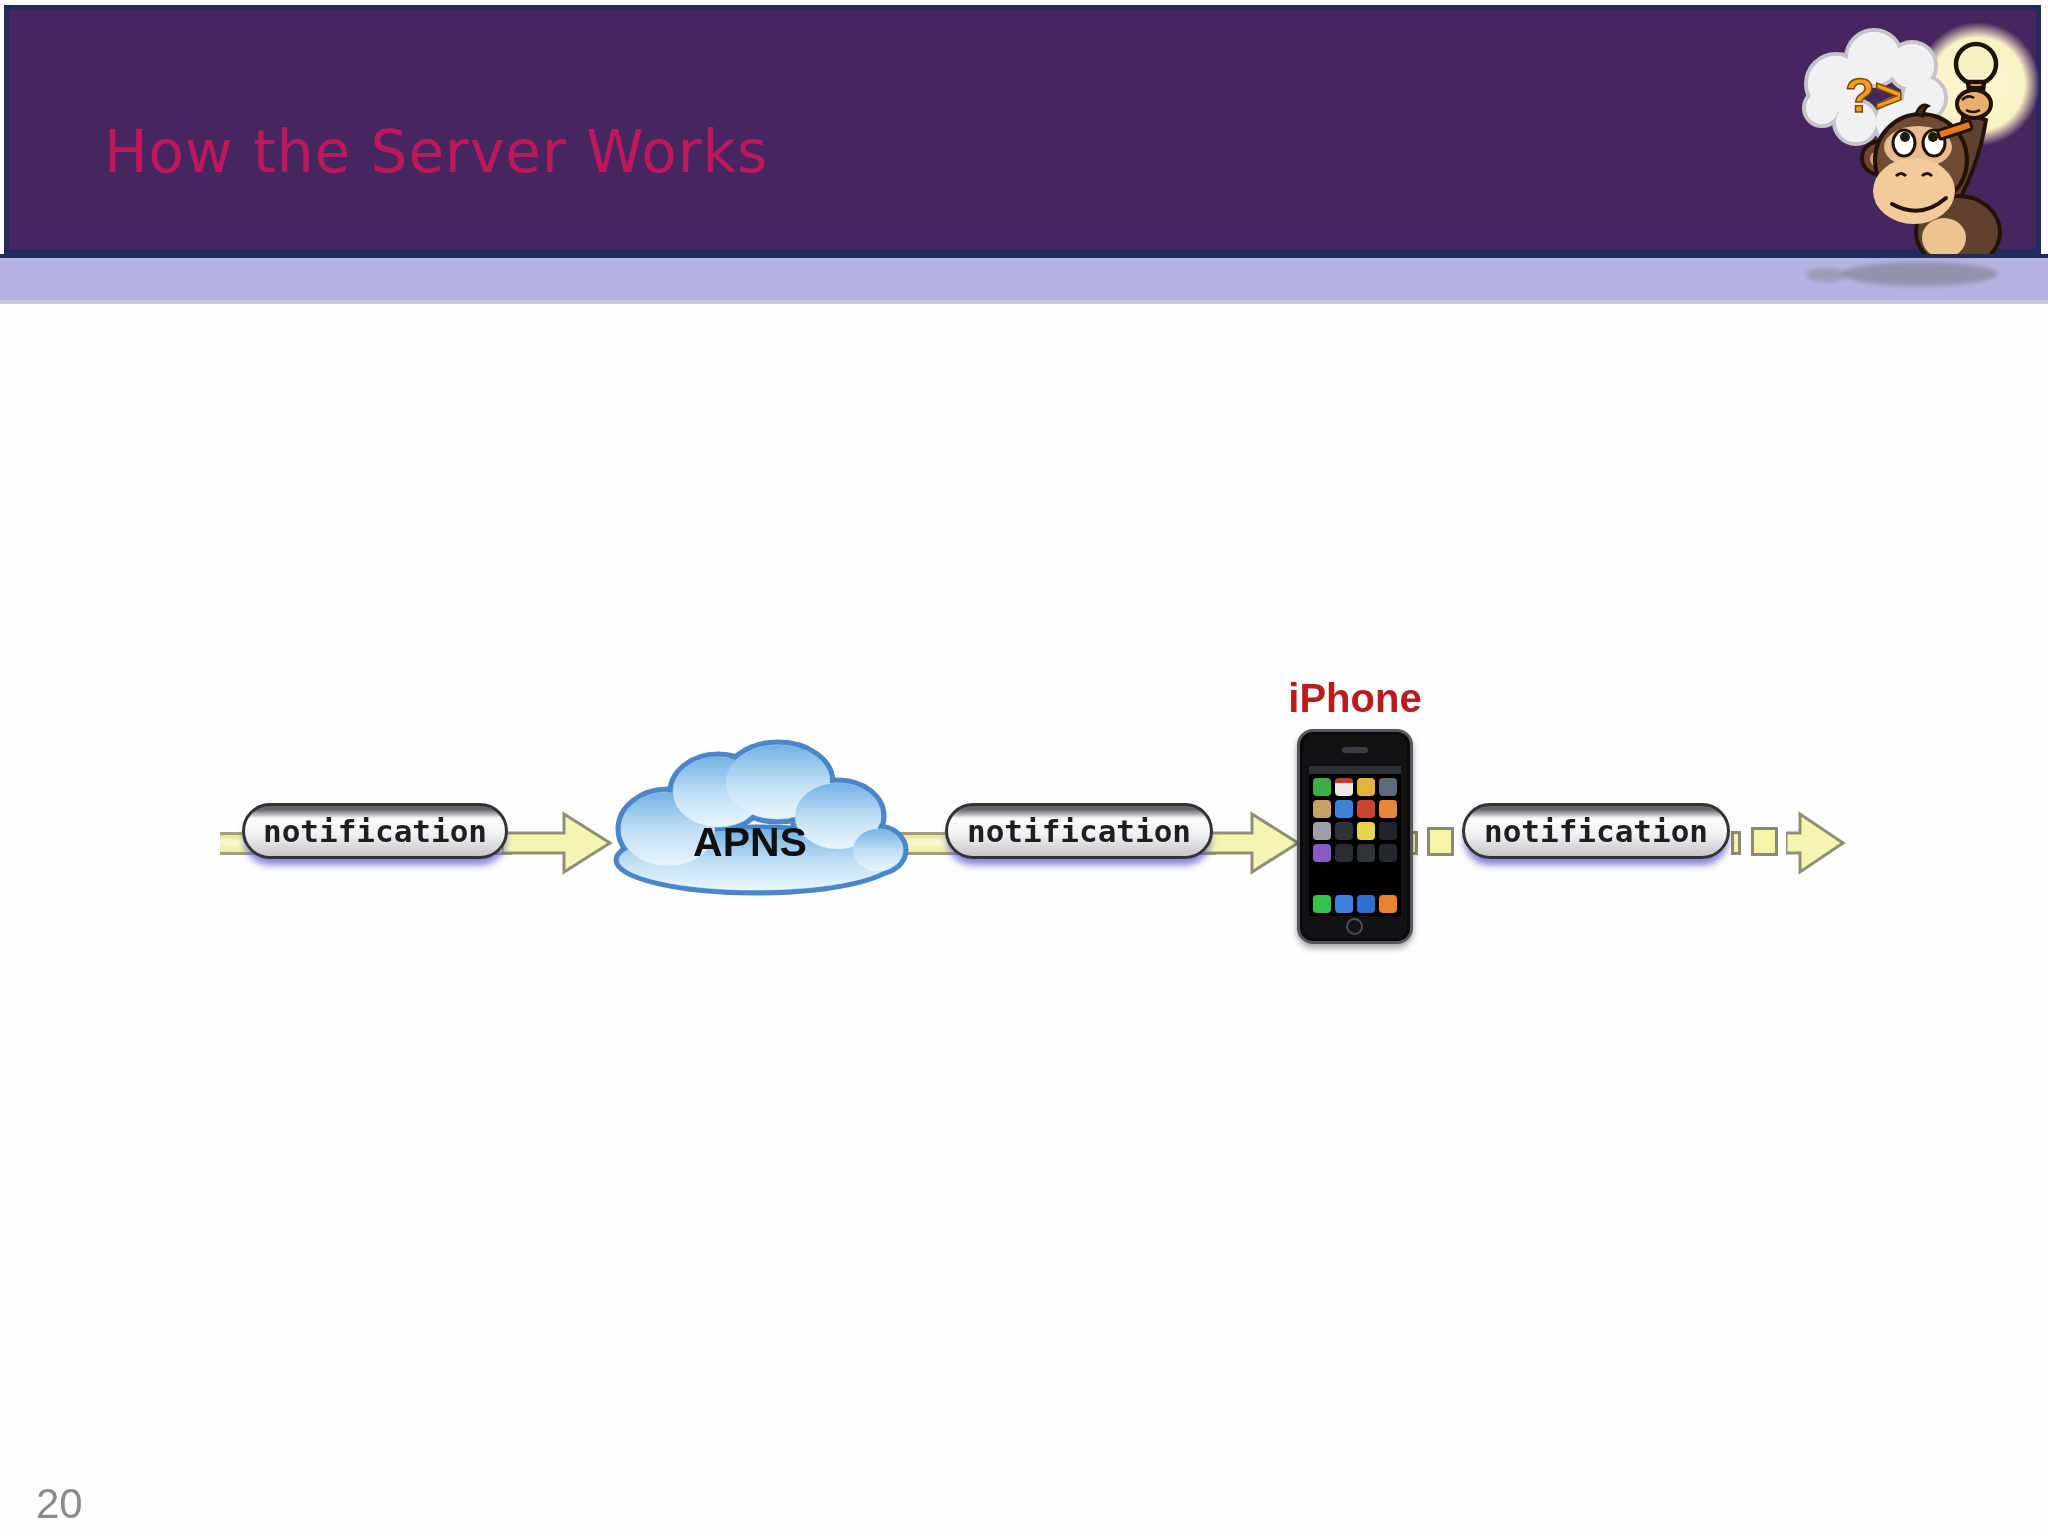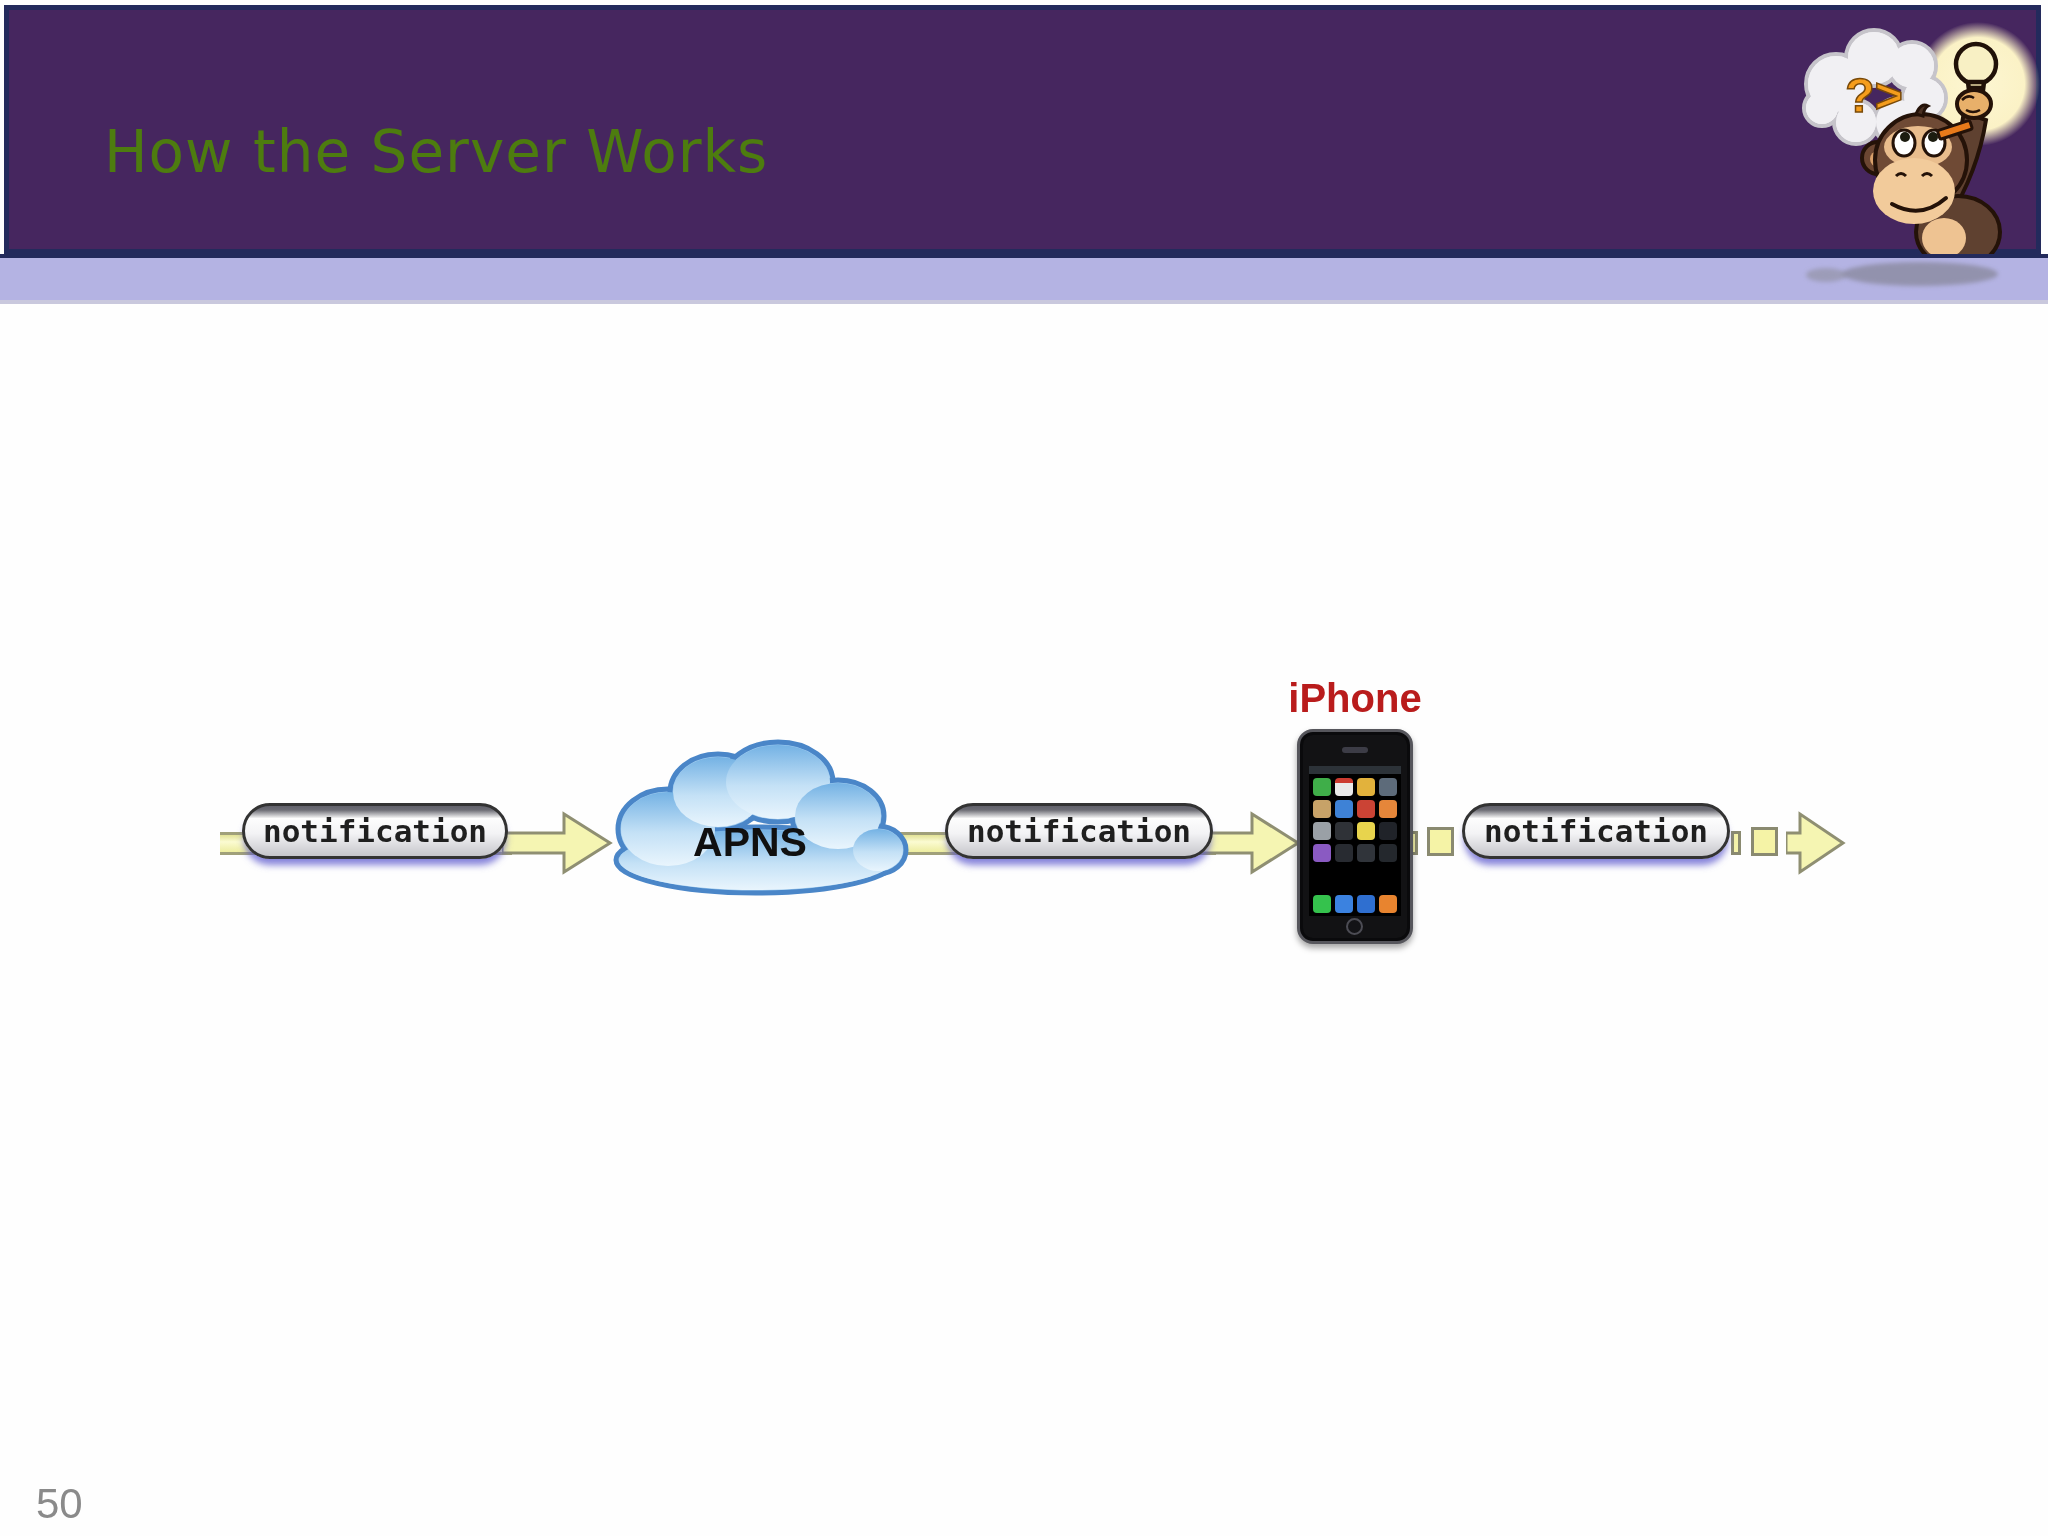"How the Server Works" .title { color: #4d7c0f -> #be185d }
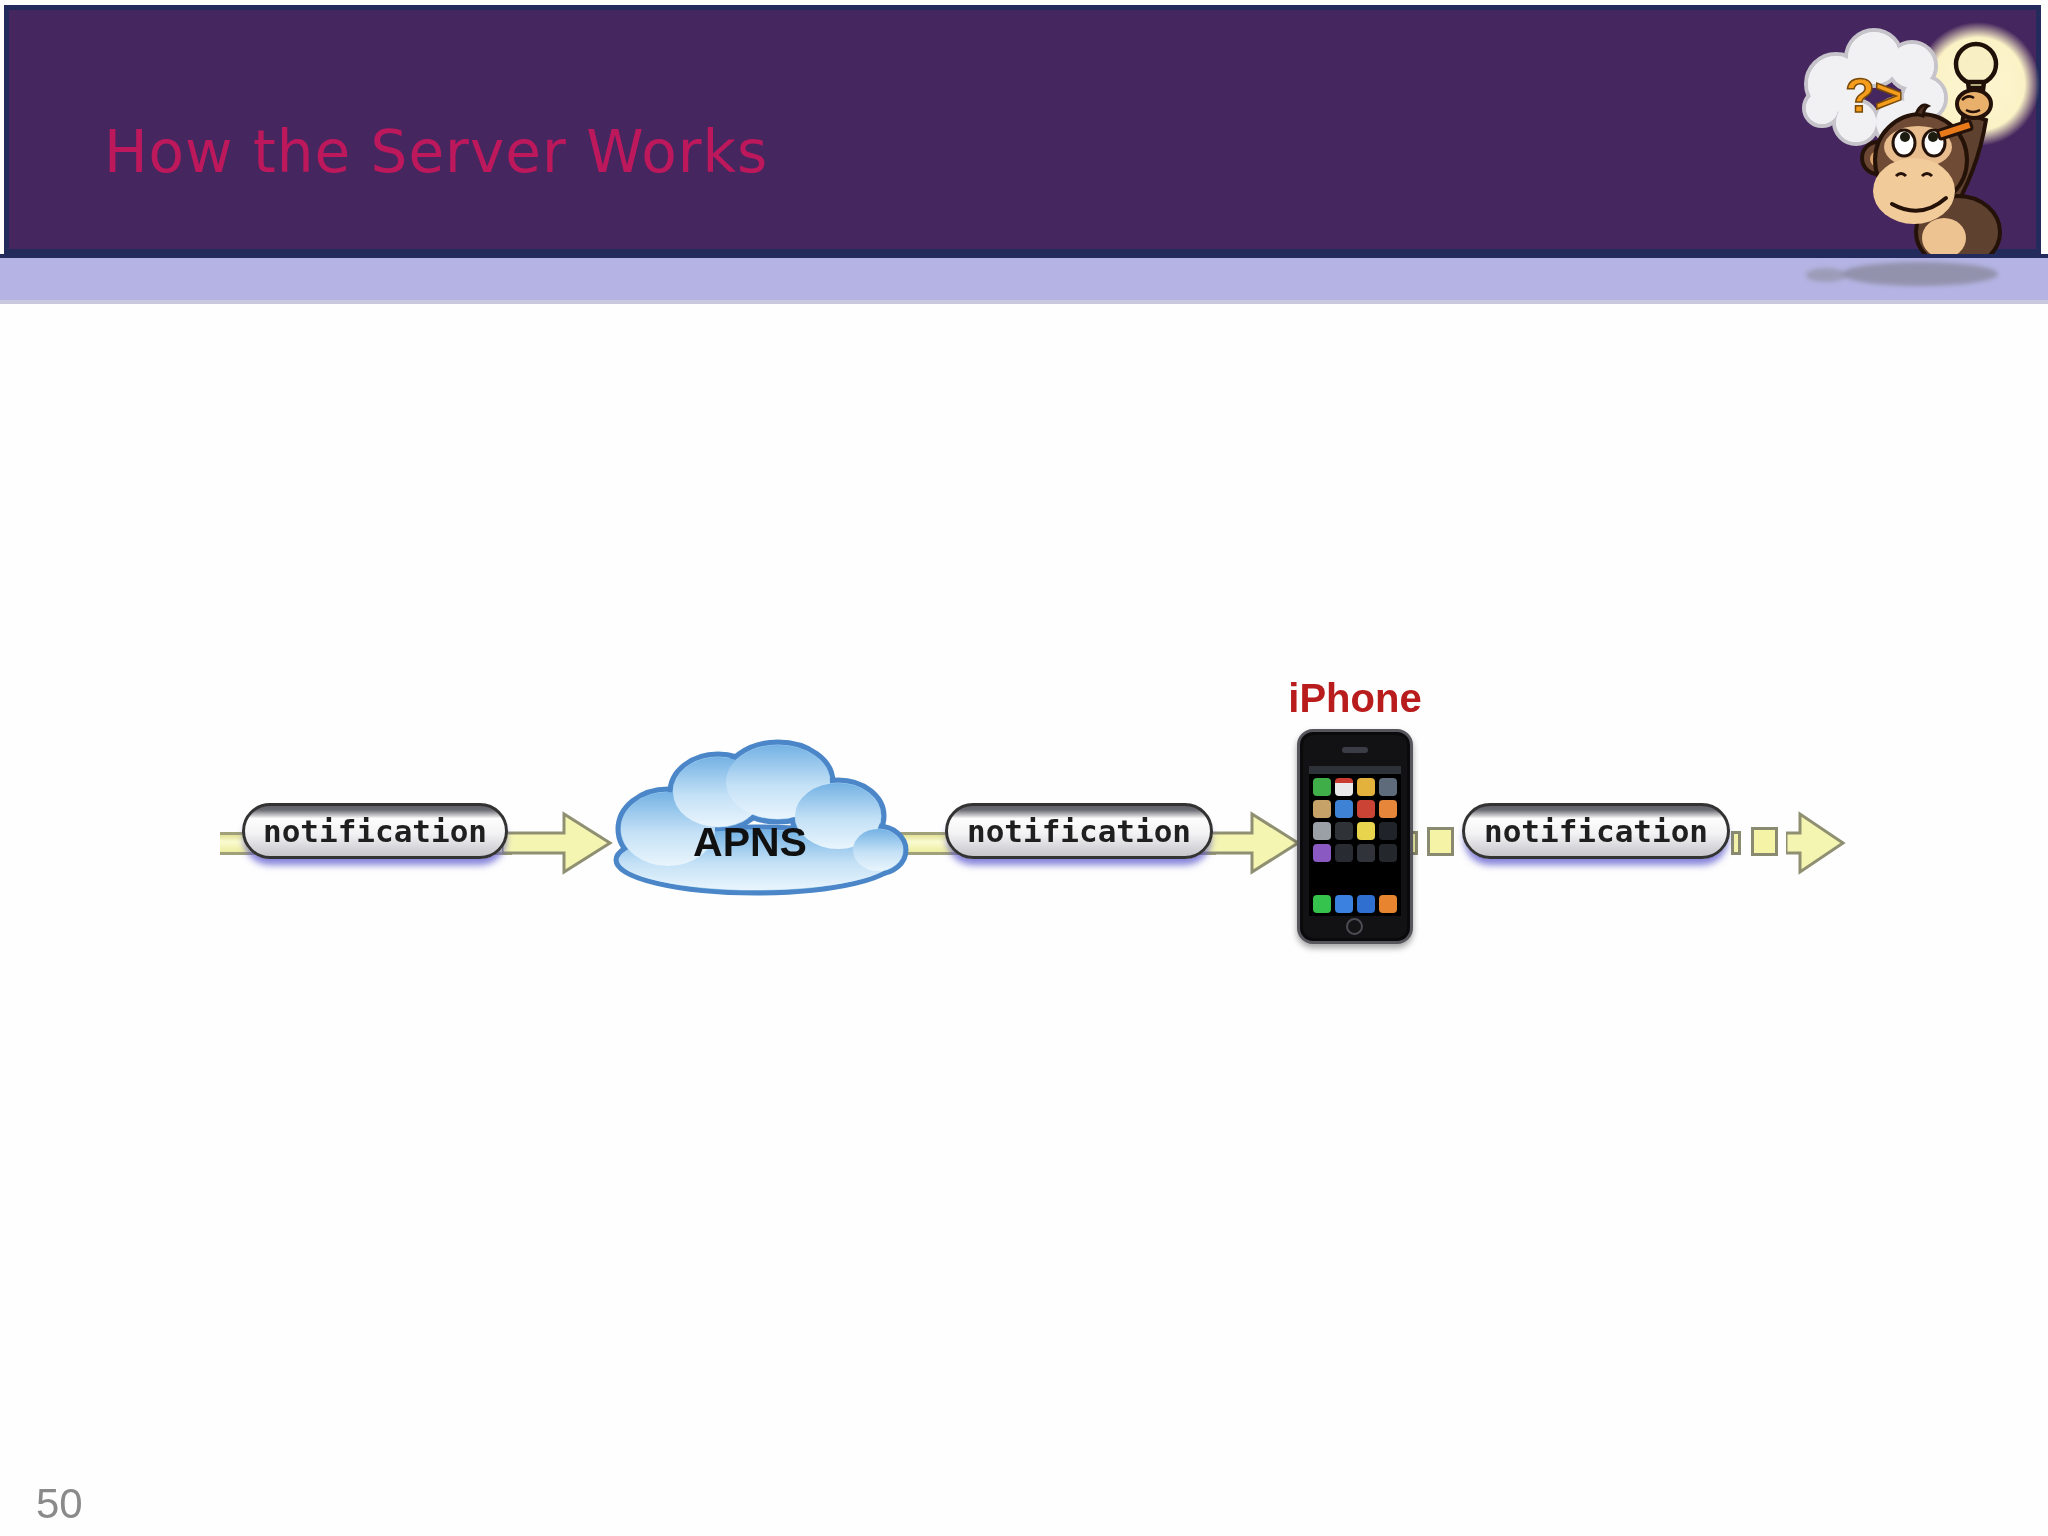"50" div.page-number { text: 50 -> 20 }
